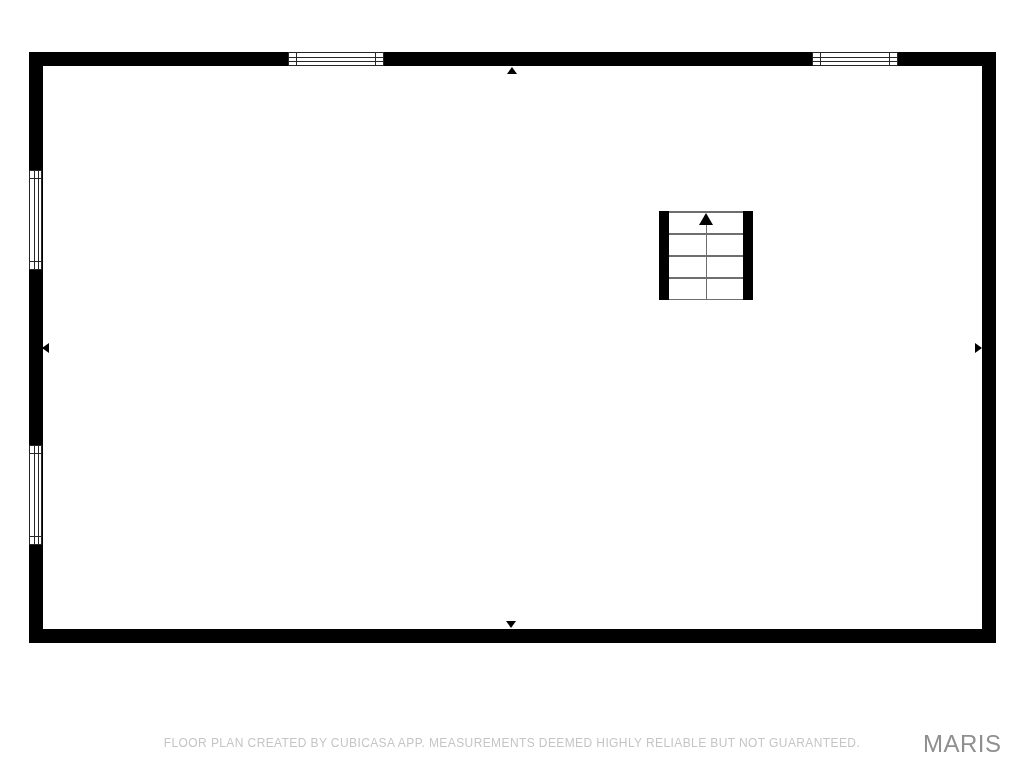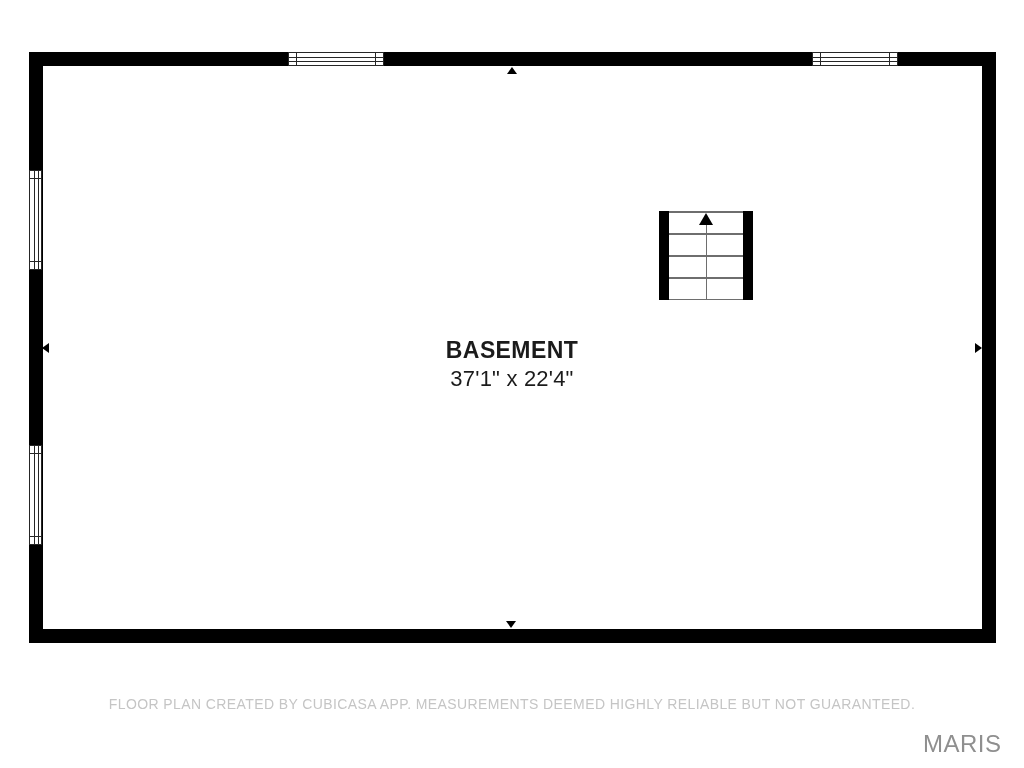"BASEMENT" div.room-label { html: <div> <div>BASEMENT</div> <div>37'1" x 22'4"</div> </div> -> none }
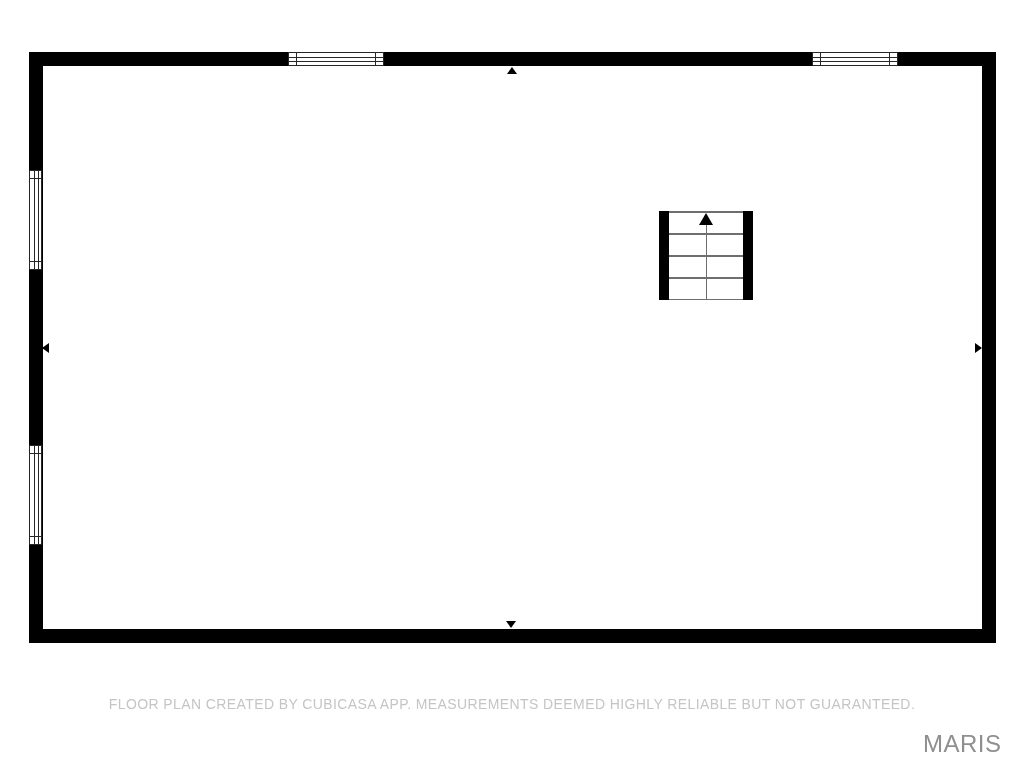"FLOOR PLAN CREATED BY CUBICASA" .disclaimer { font-size: 14px -> 12px; top: 696px -> 736px }
